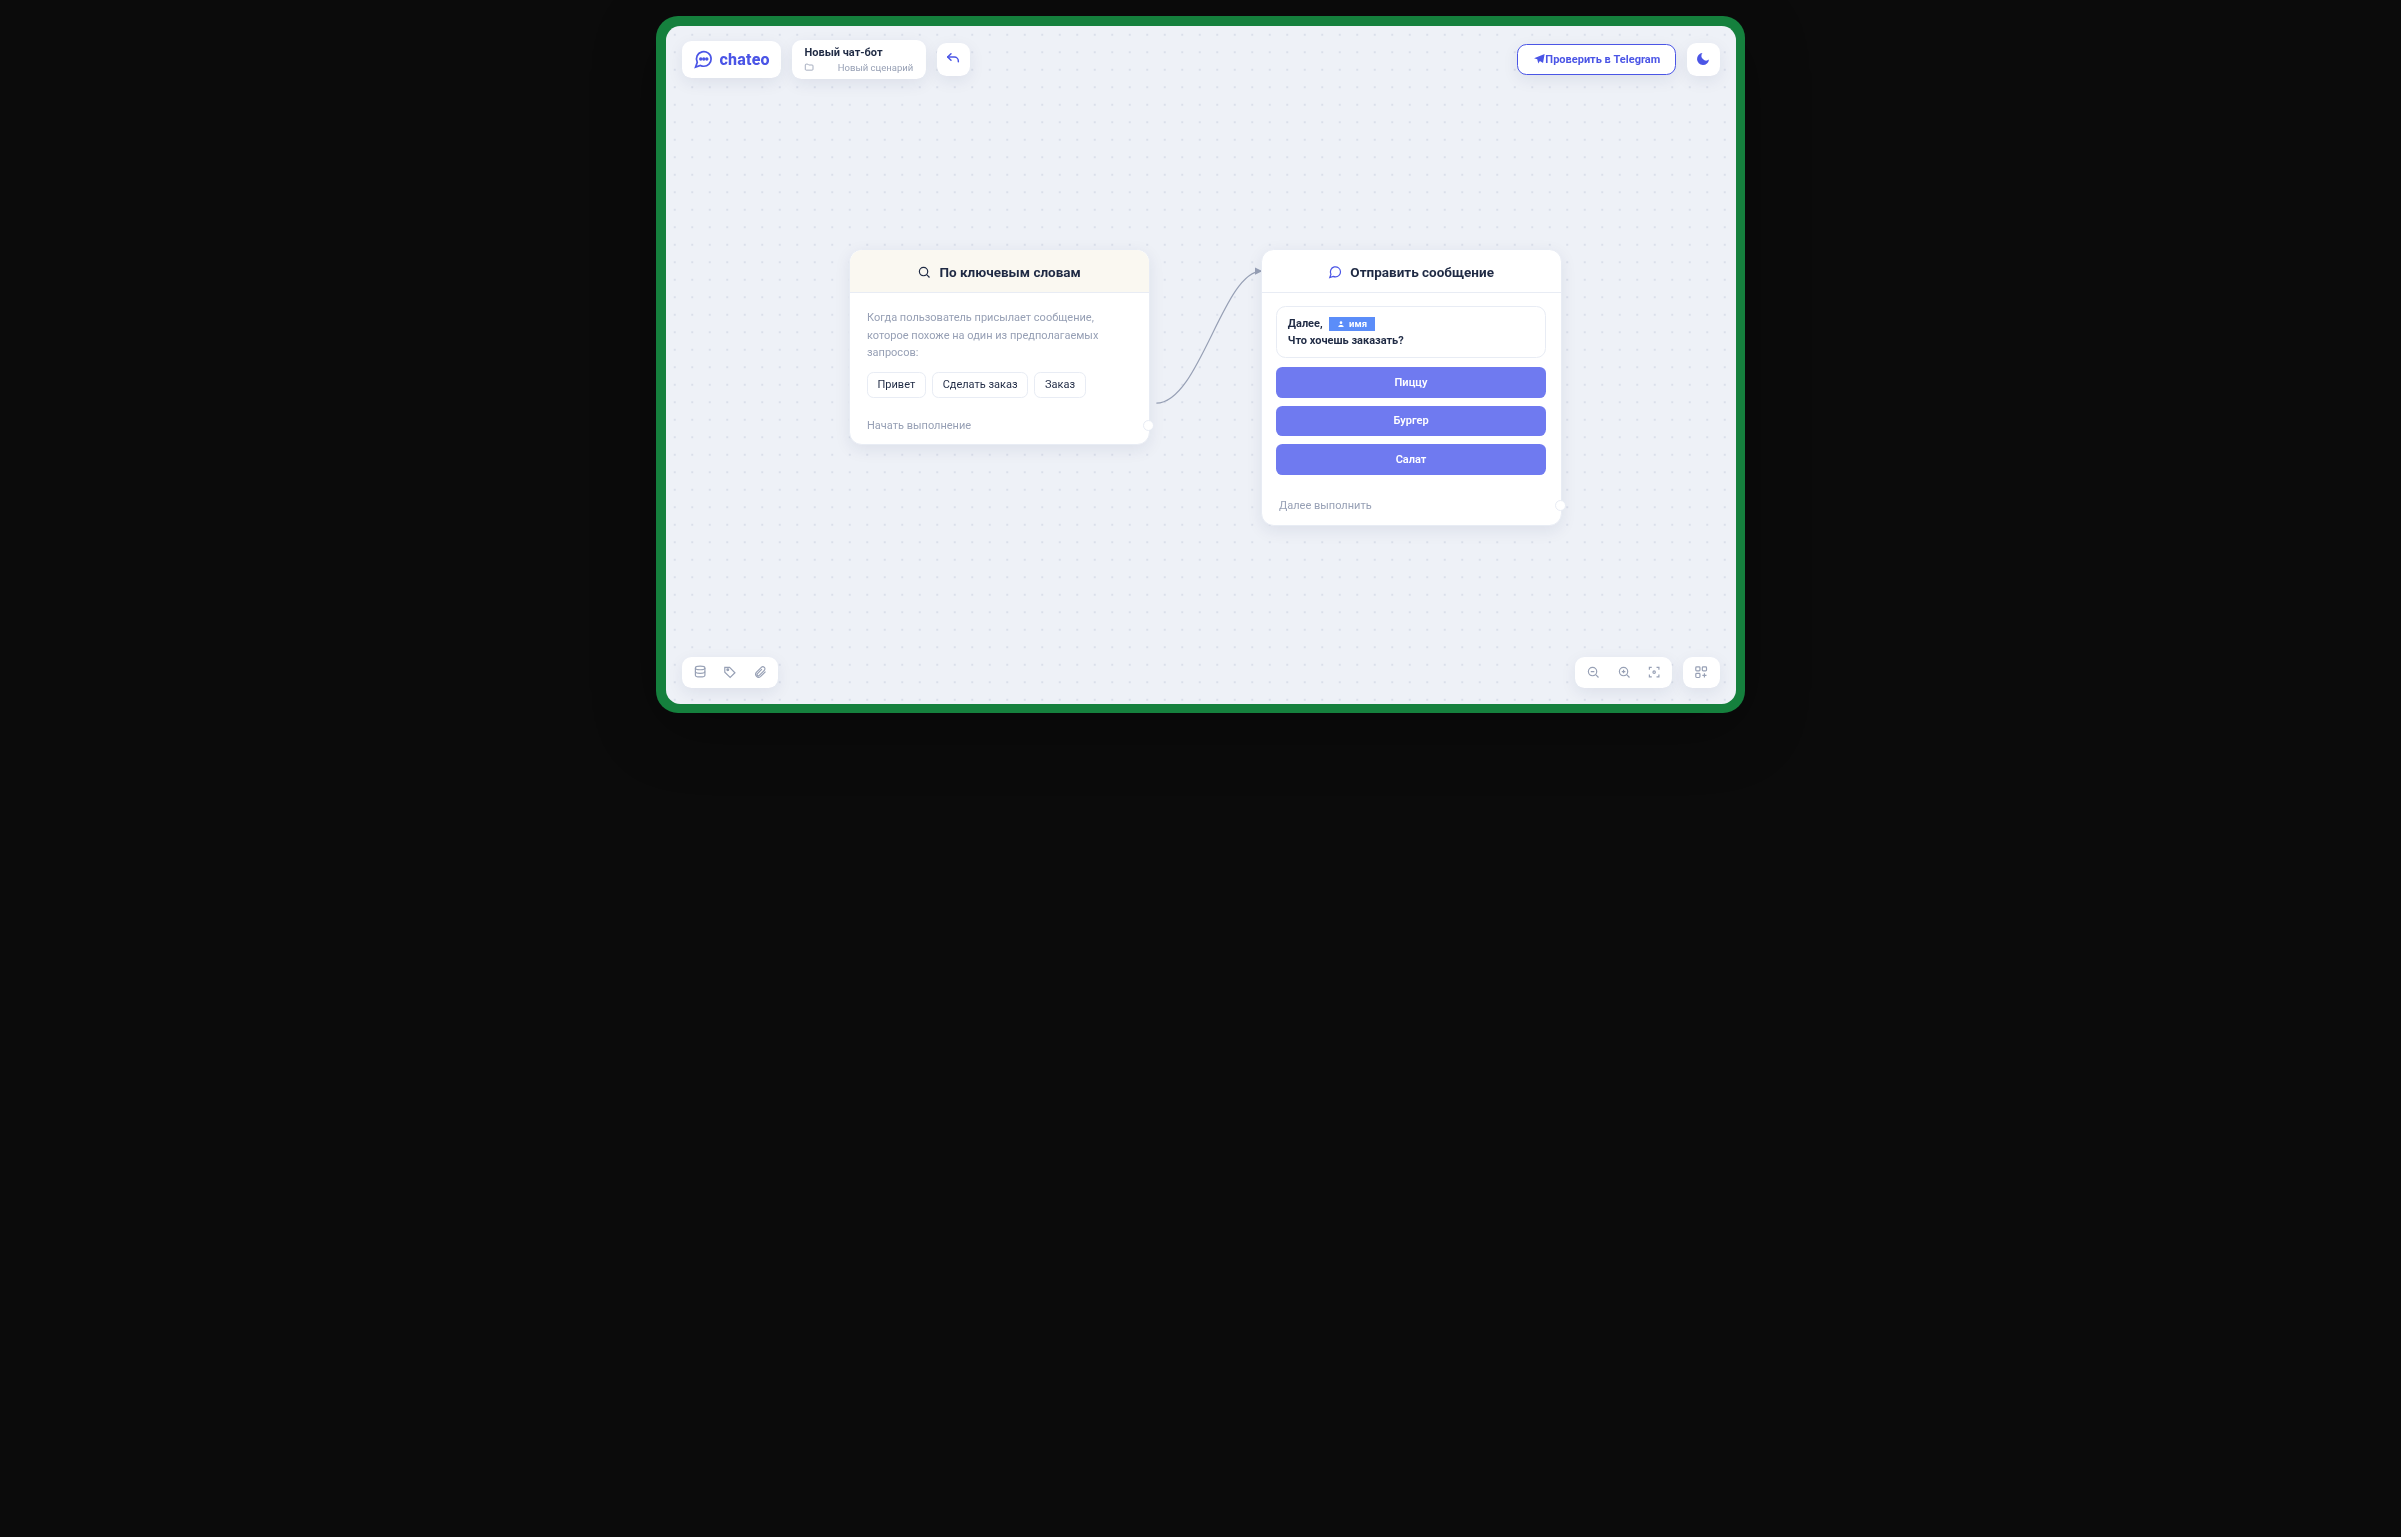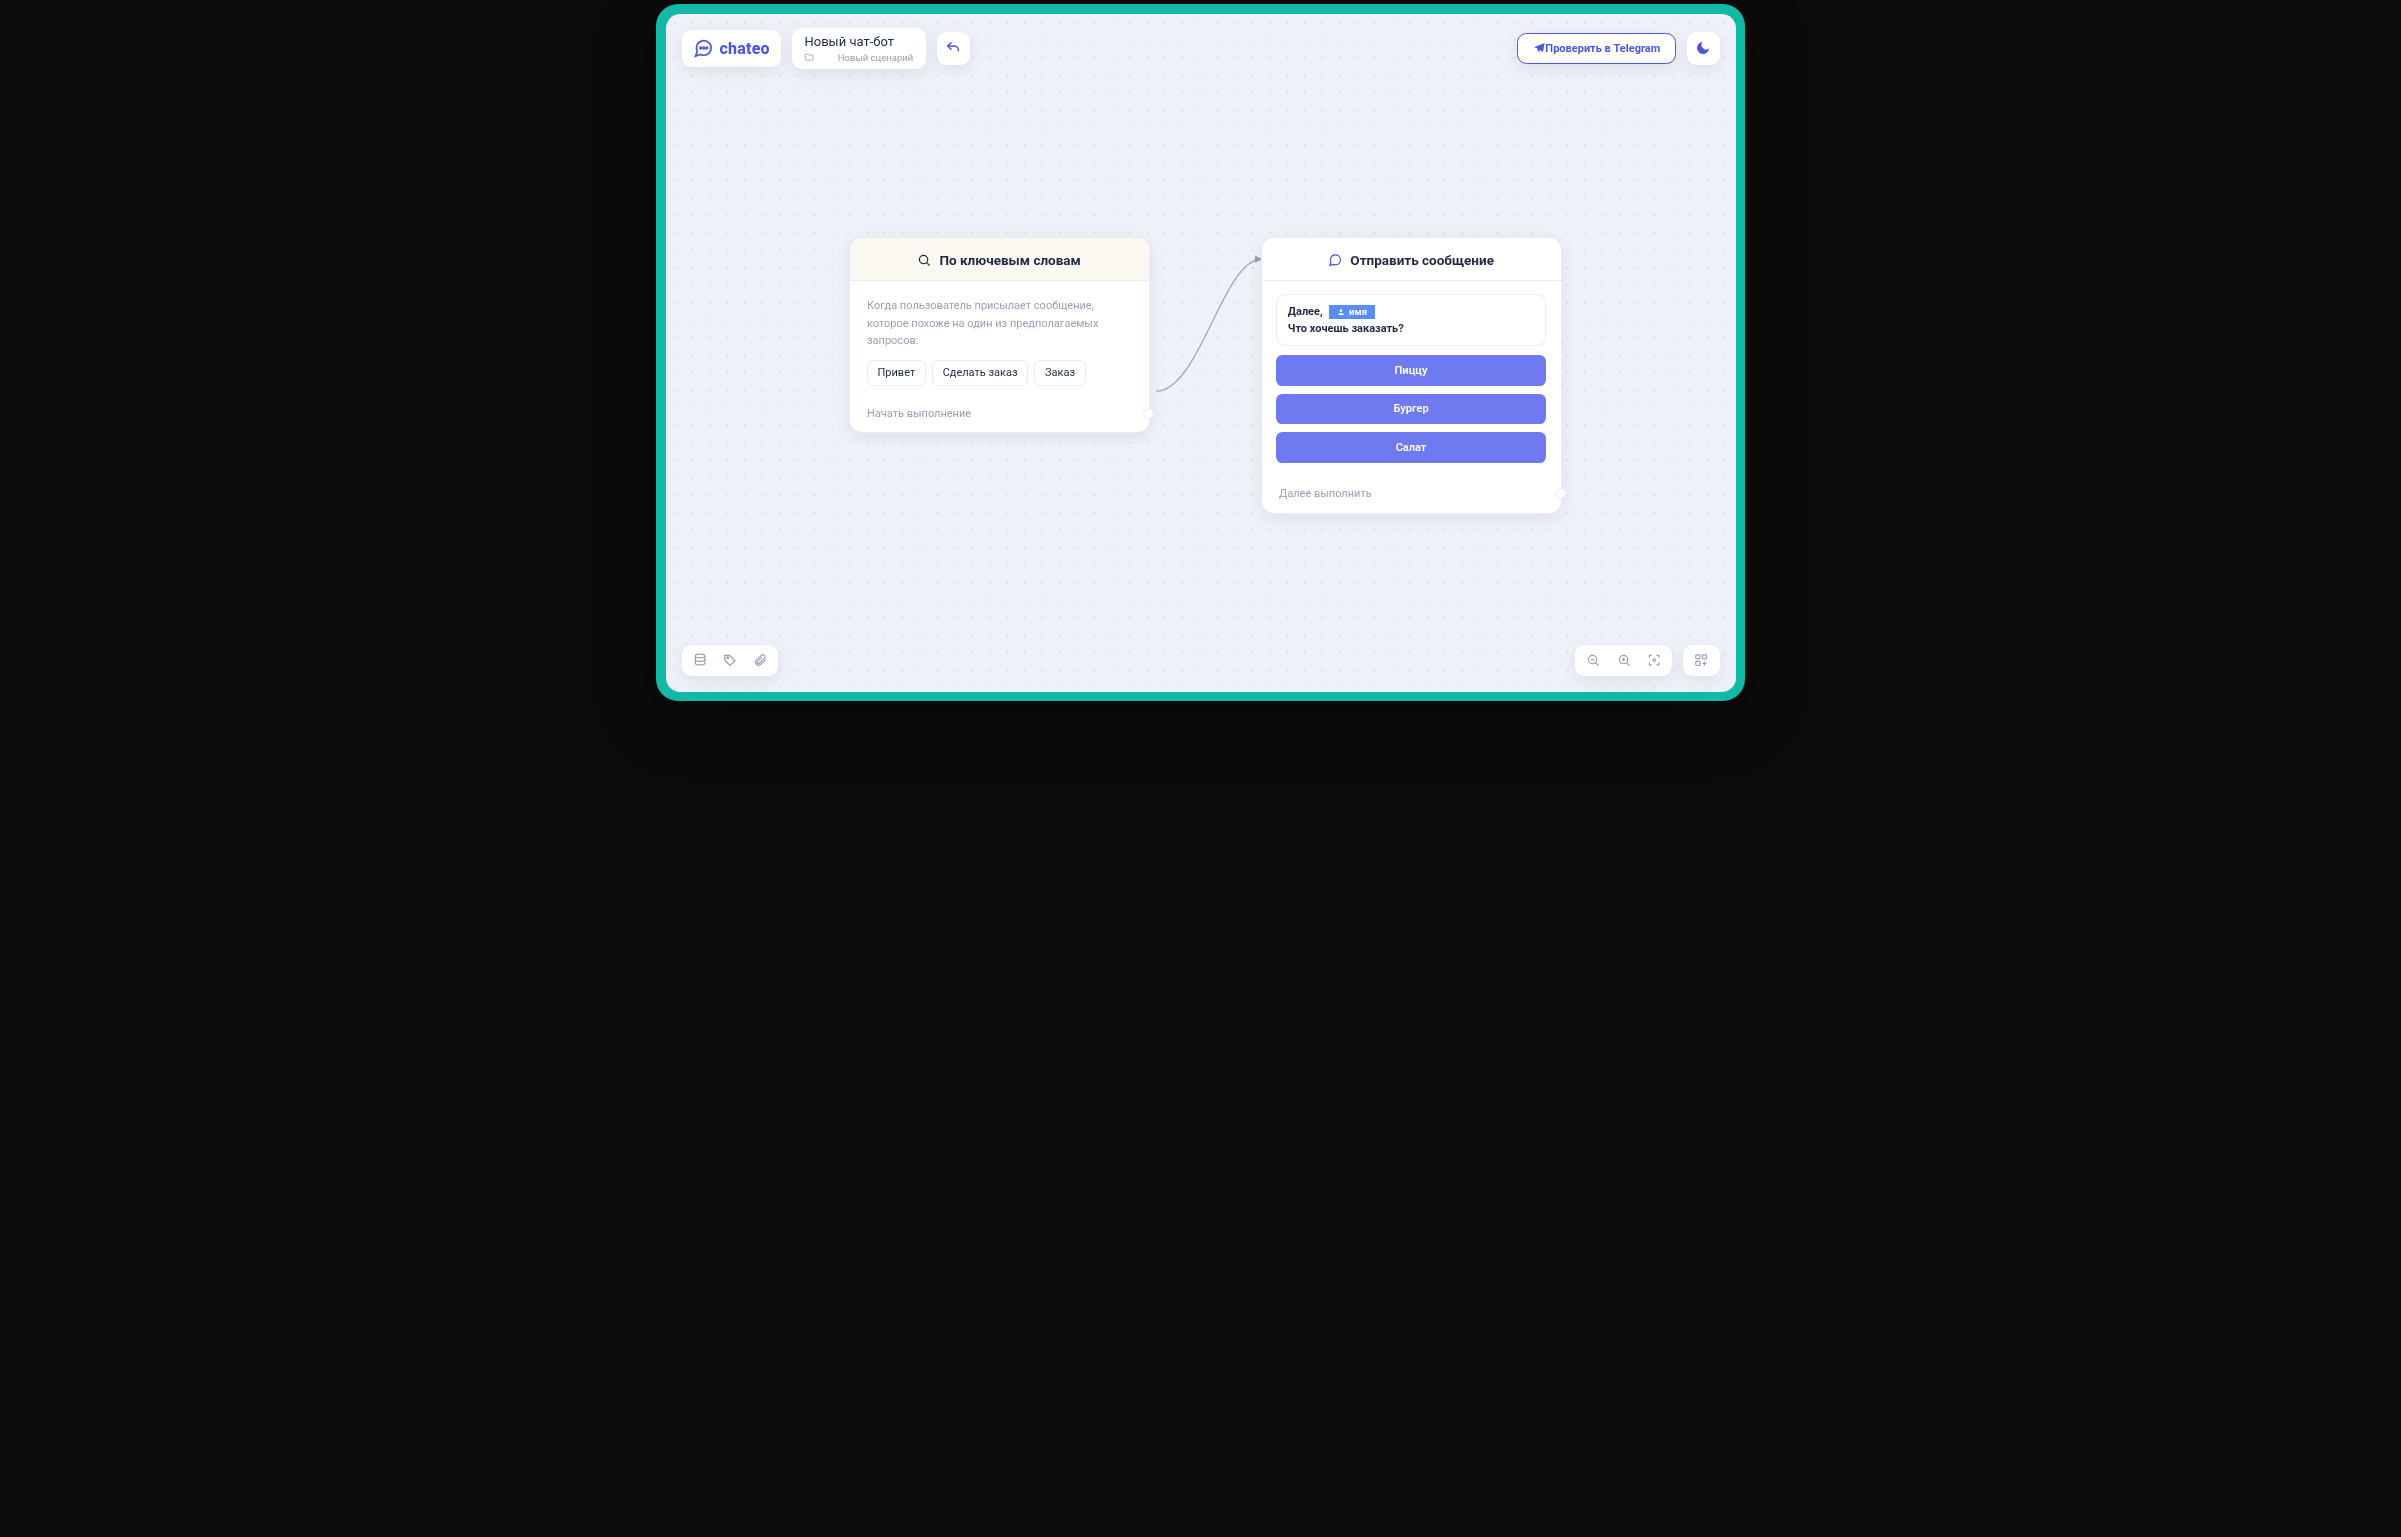"chateo" .device-frame { background: #14b8a6 -> #15803d; margin: 4px auto -> 16px auto }
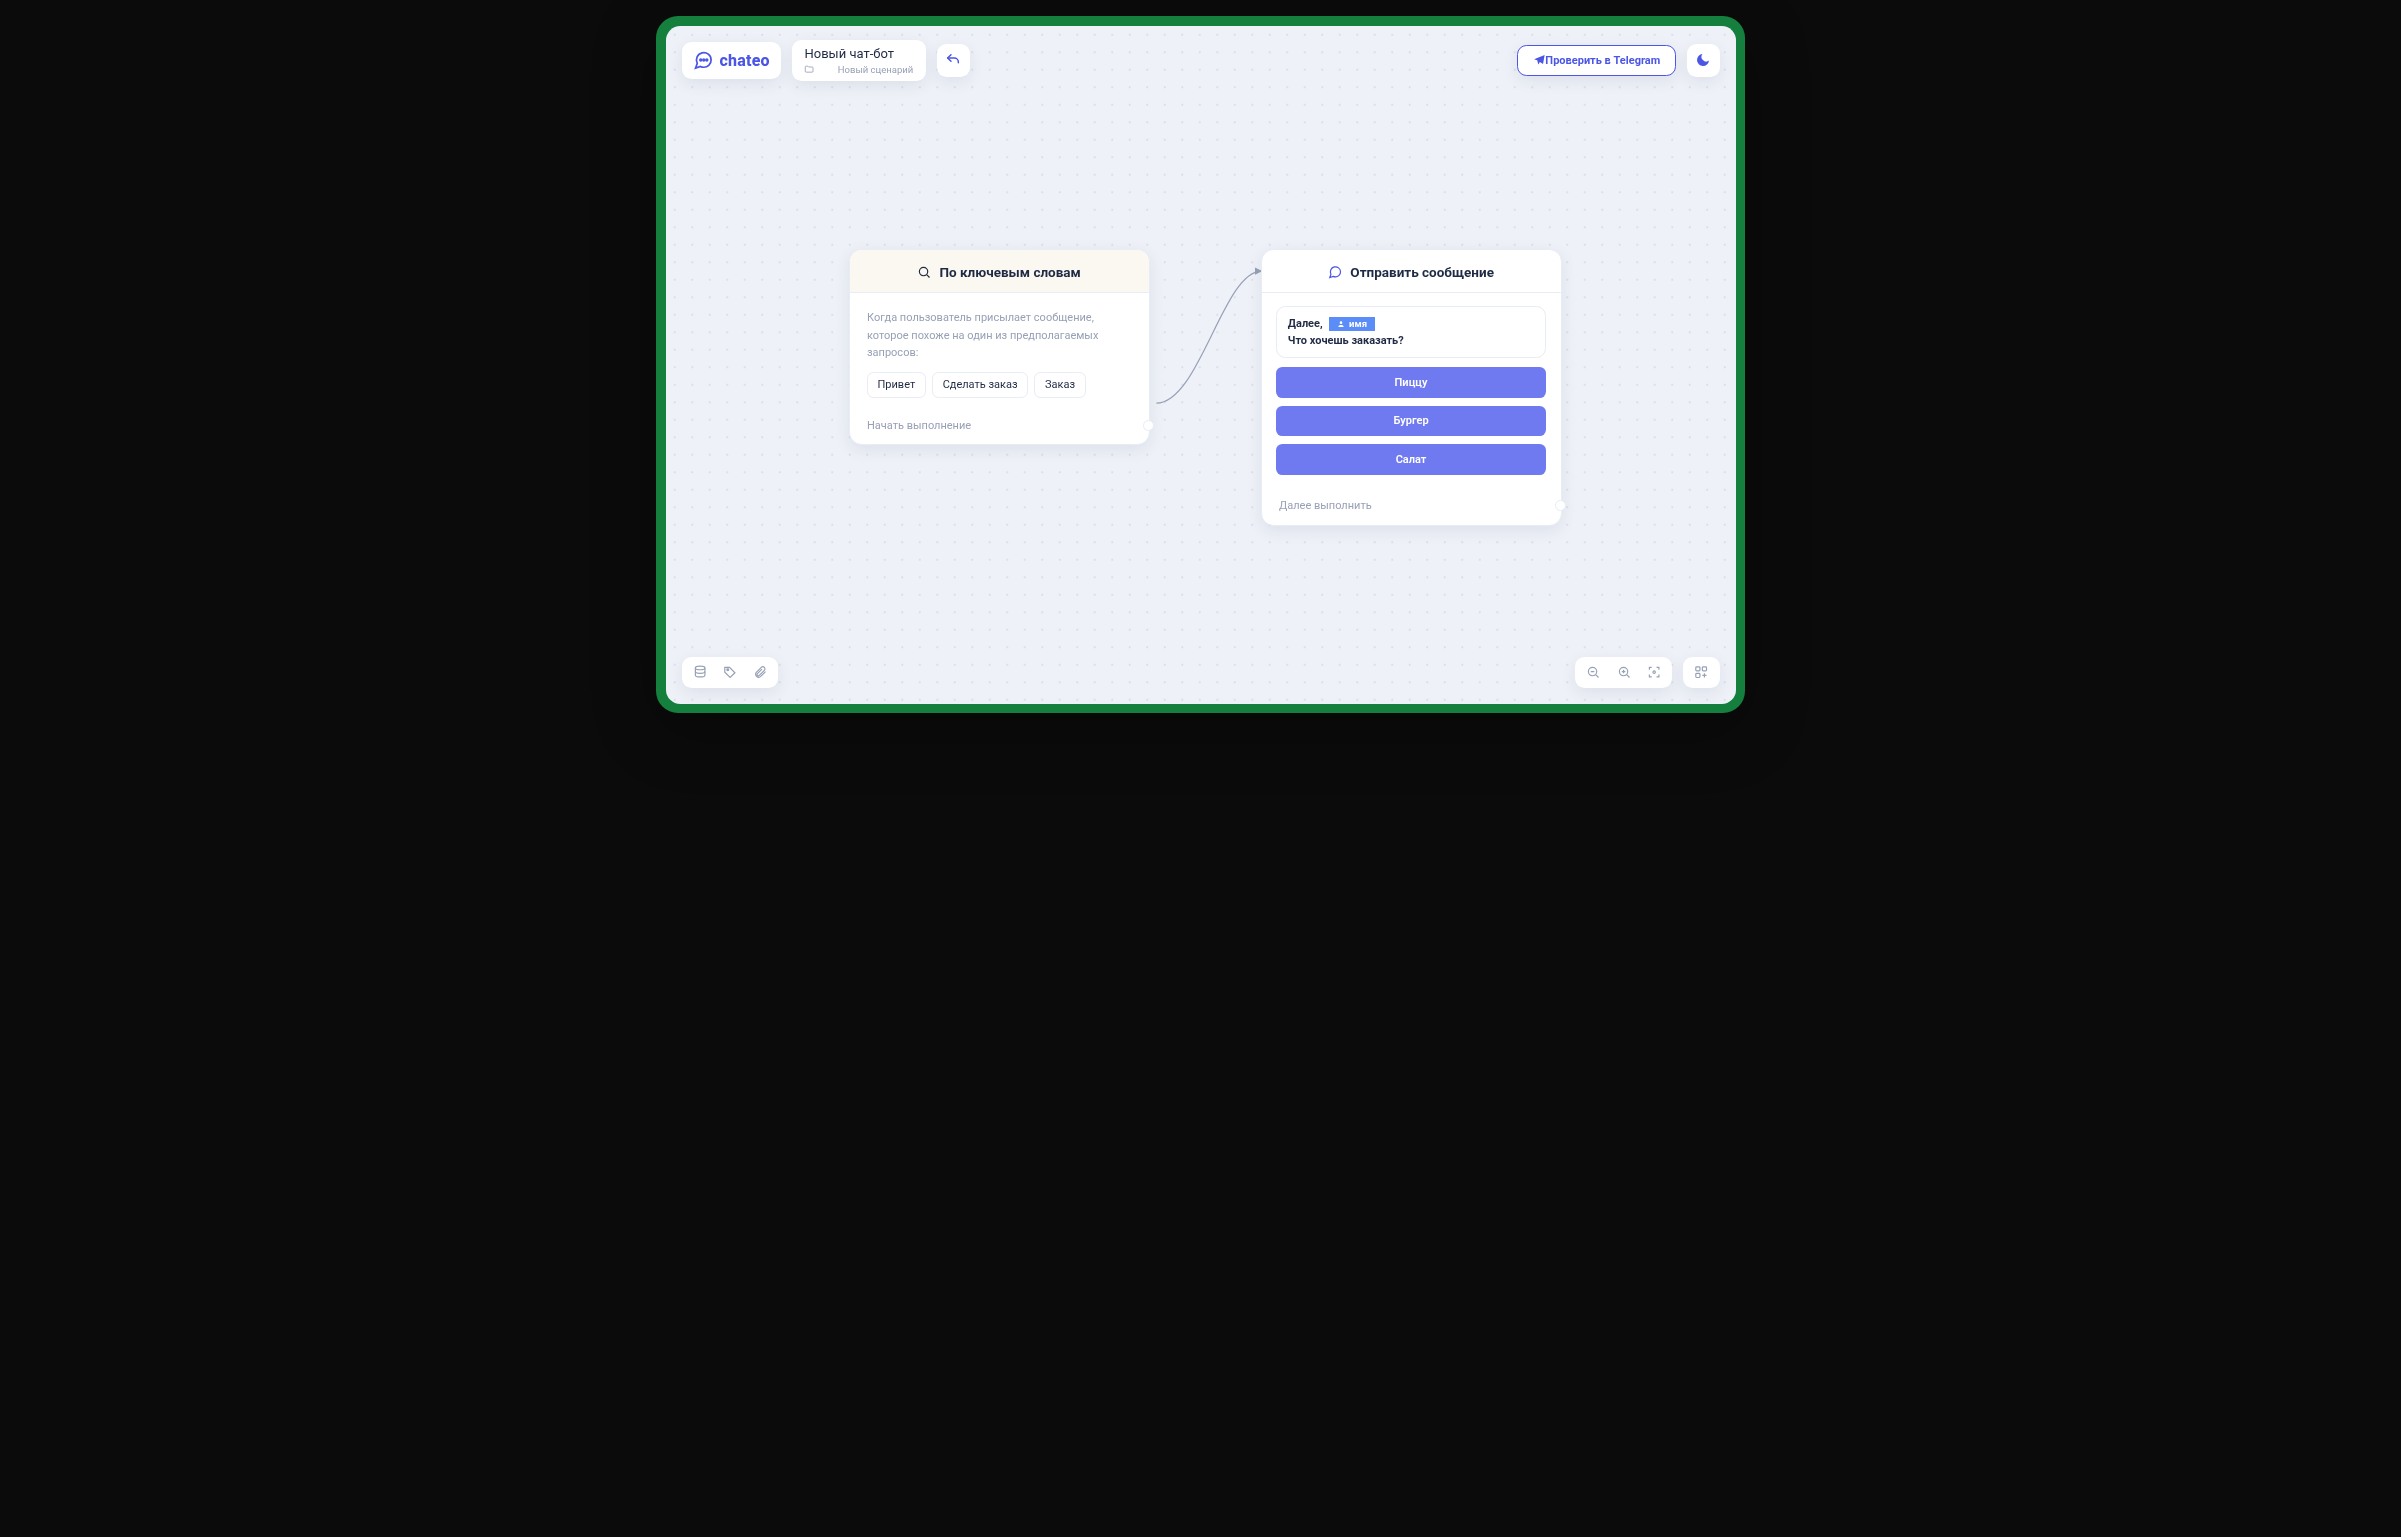"Новый чат-бот" .bot-title { font-size: 13px -> 11px; font-weight: 400 -> 700 }
